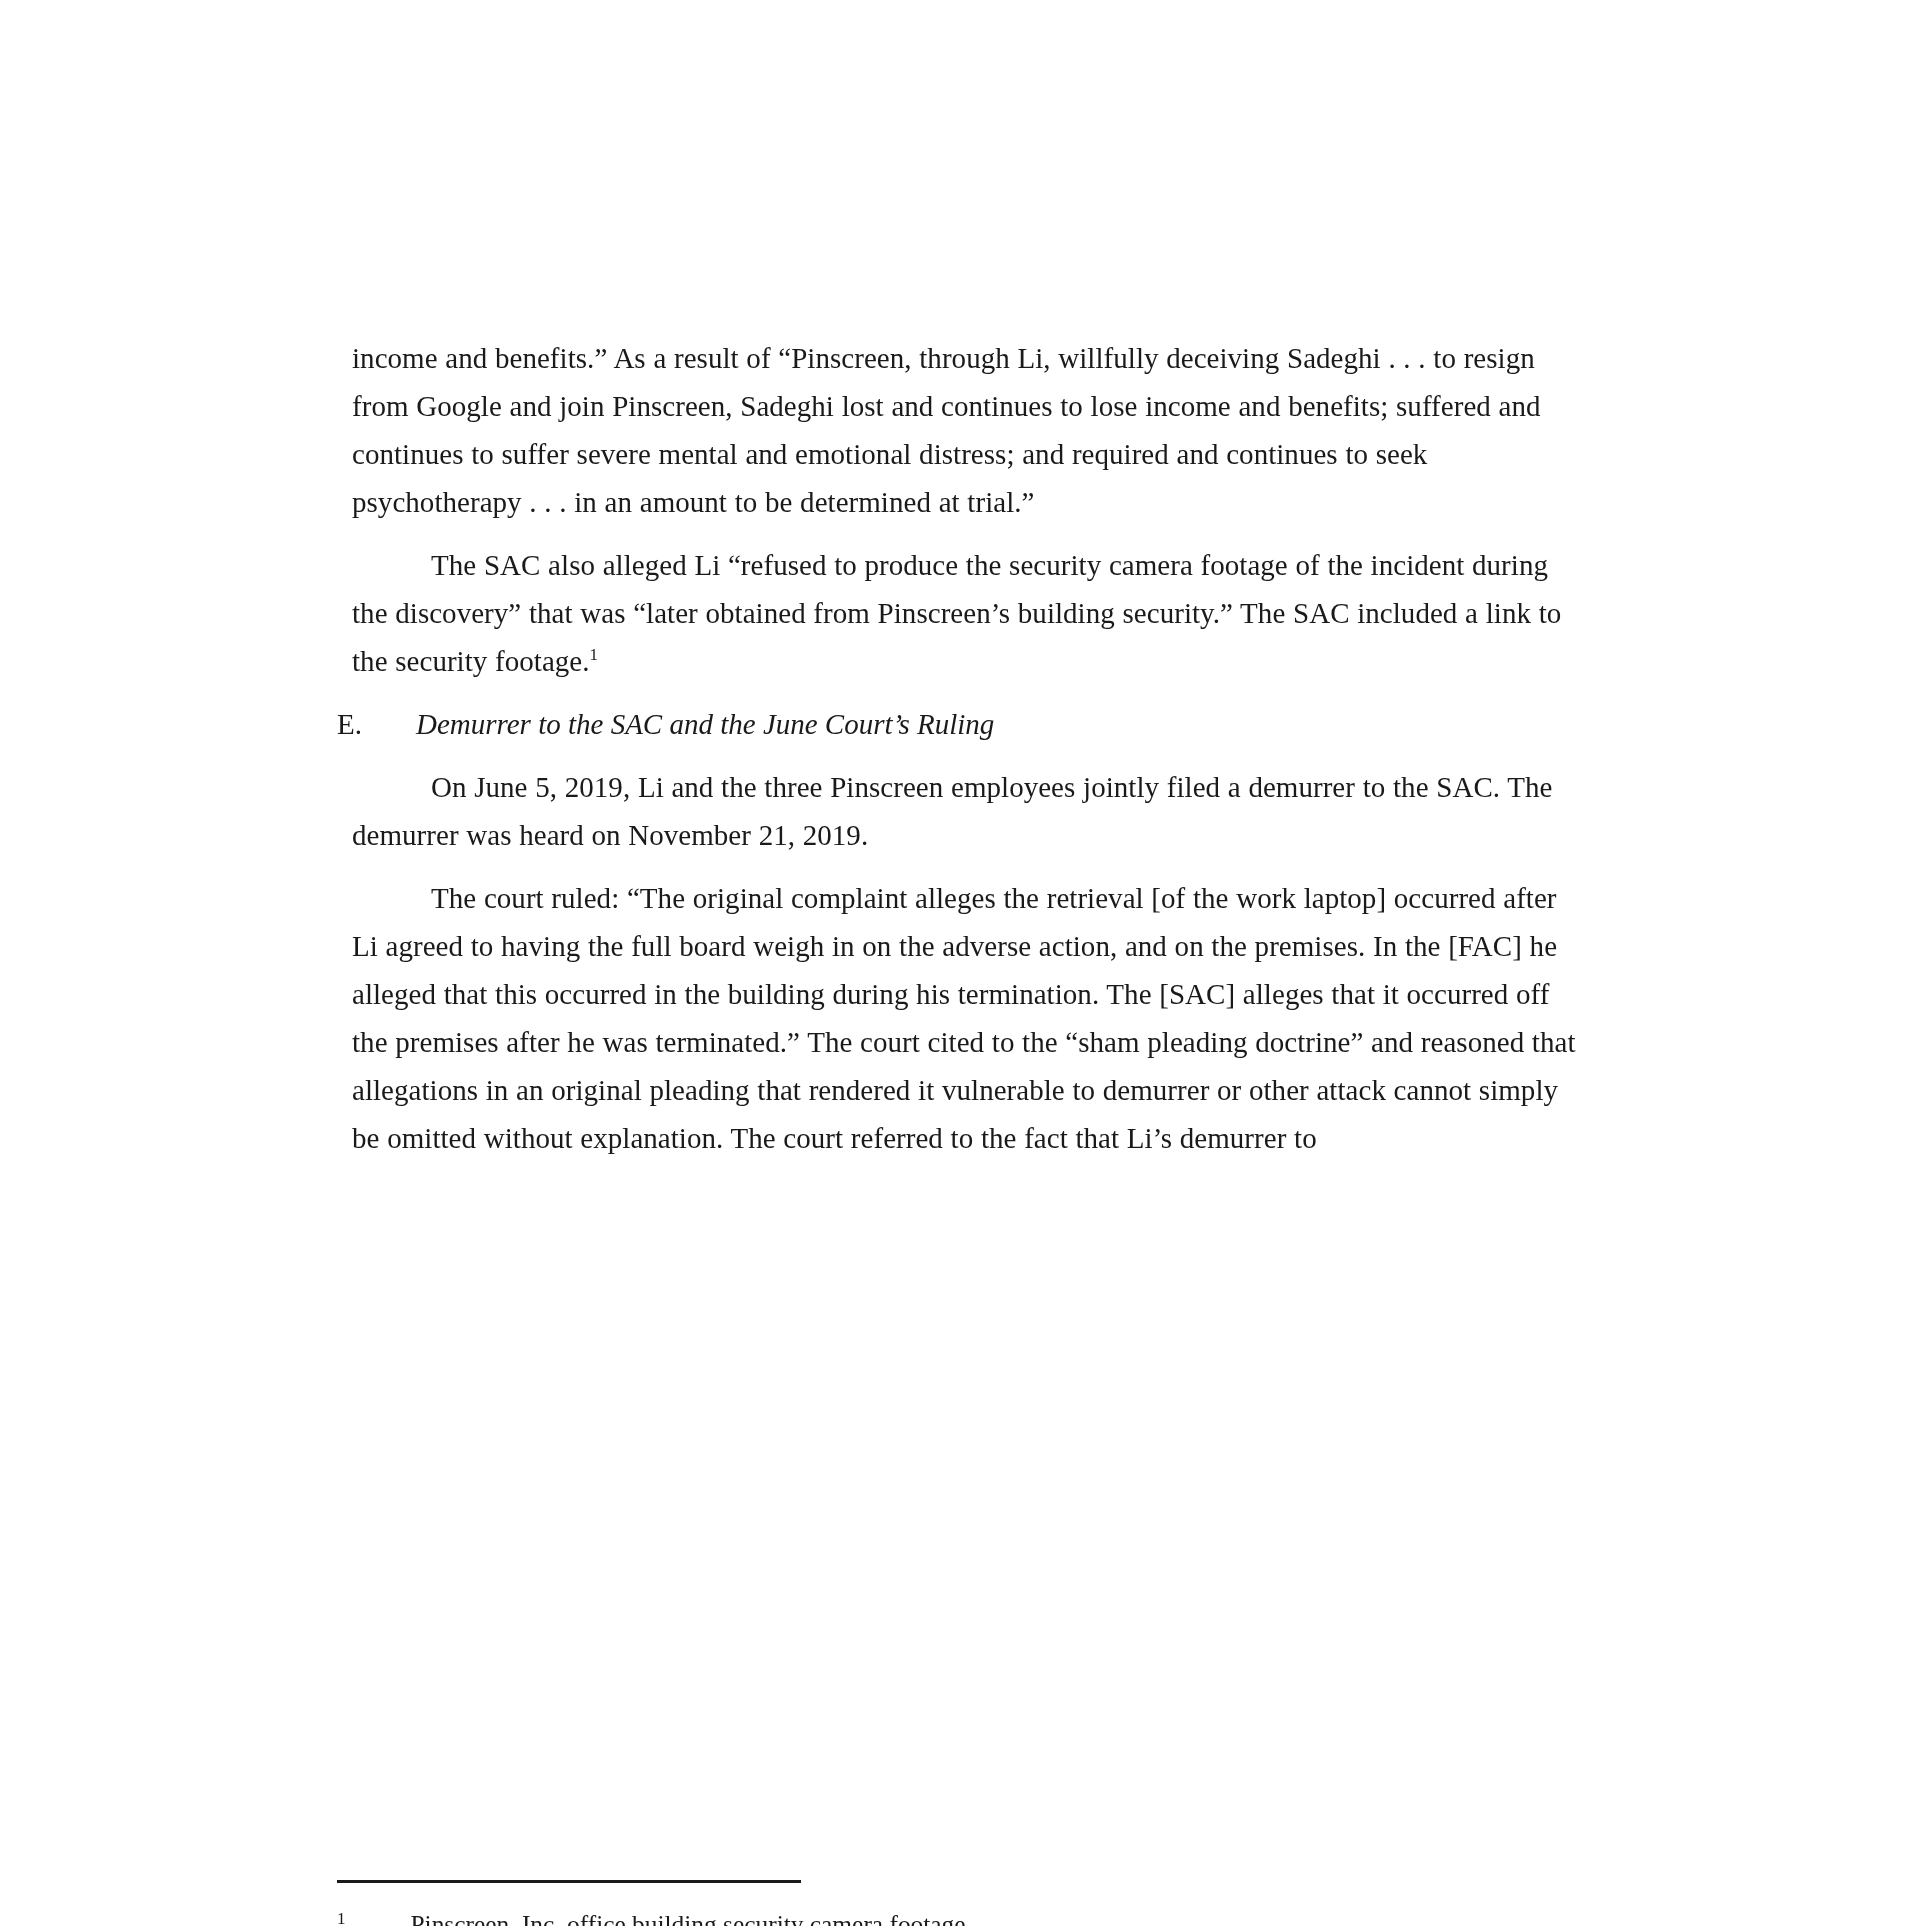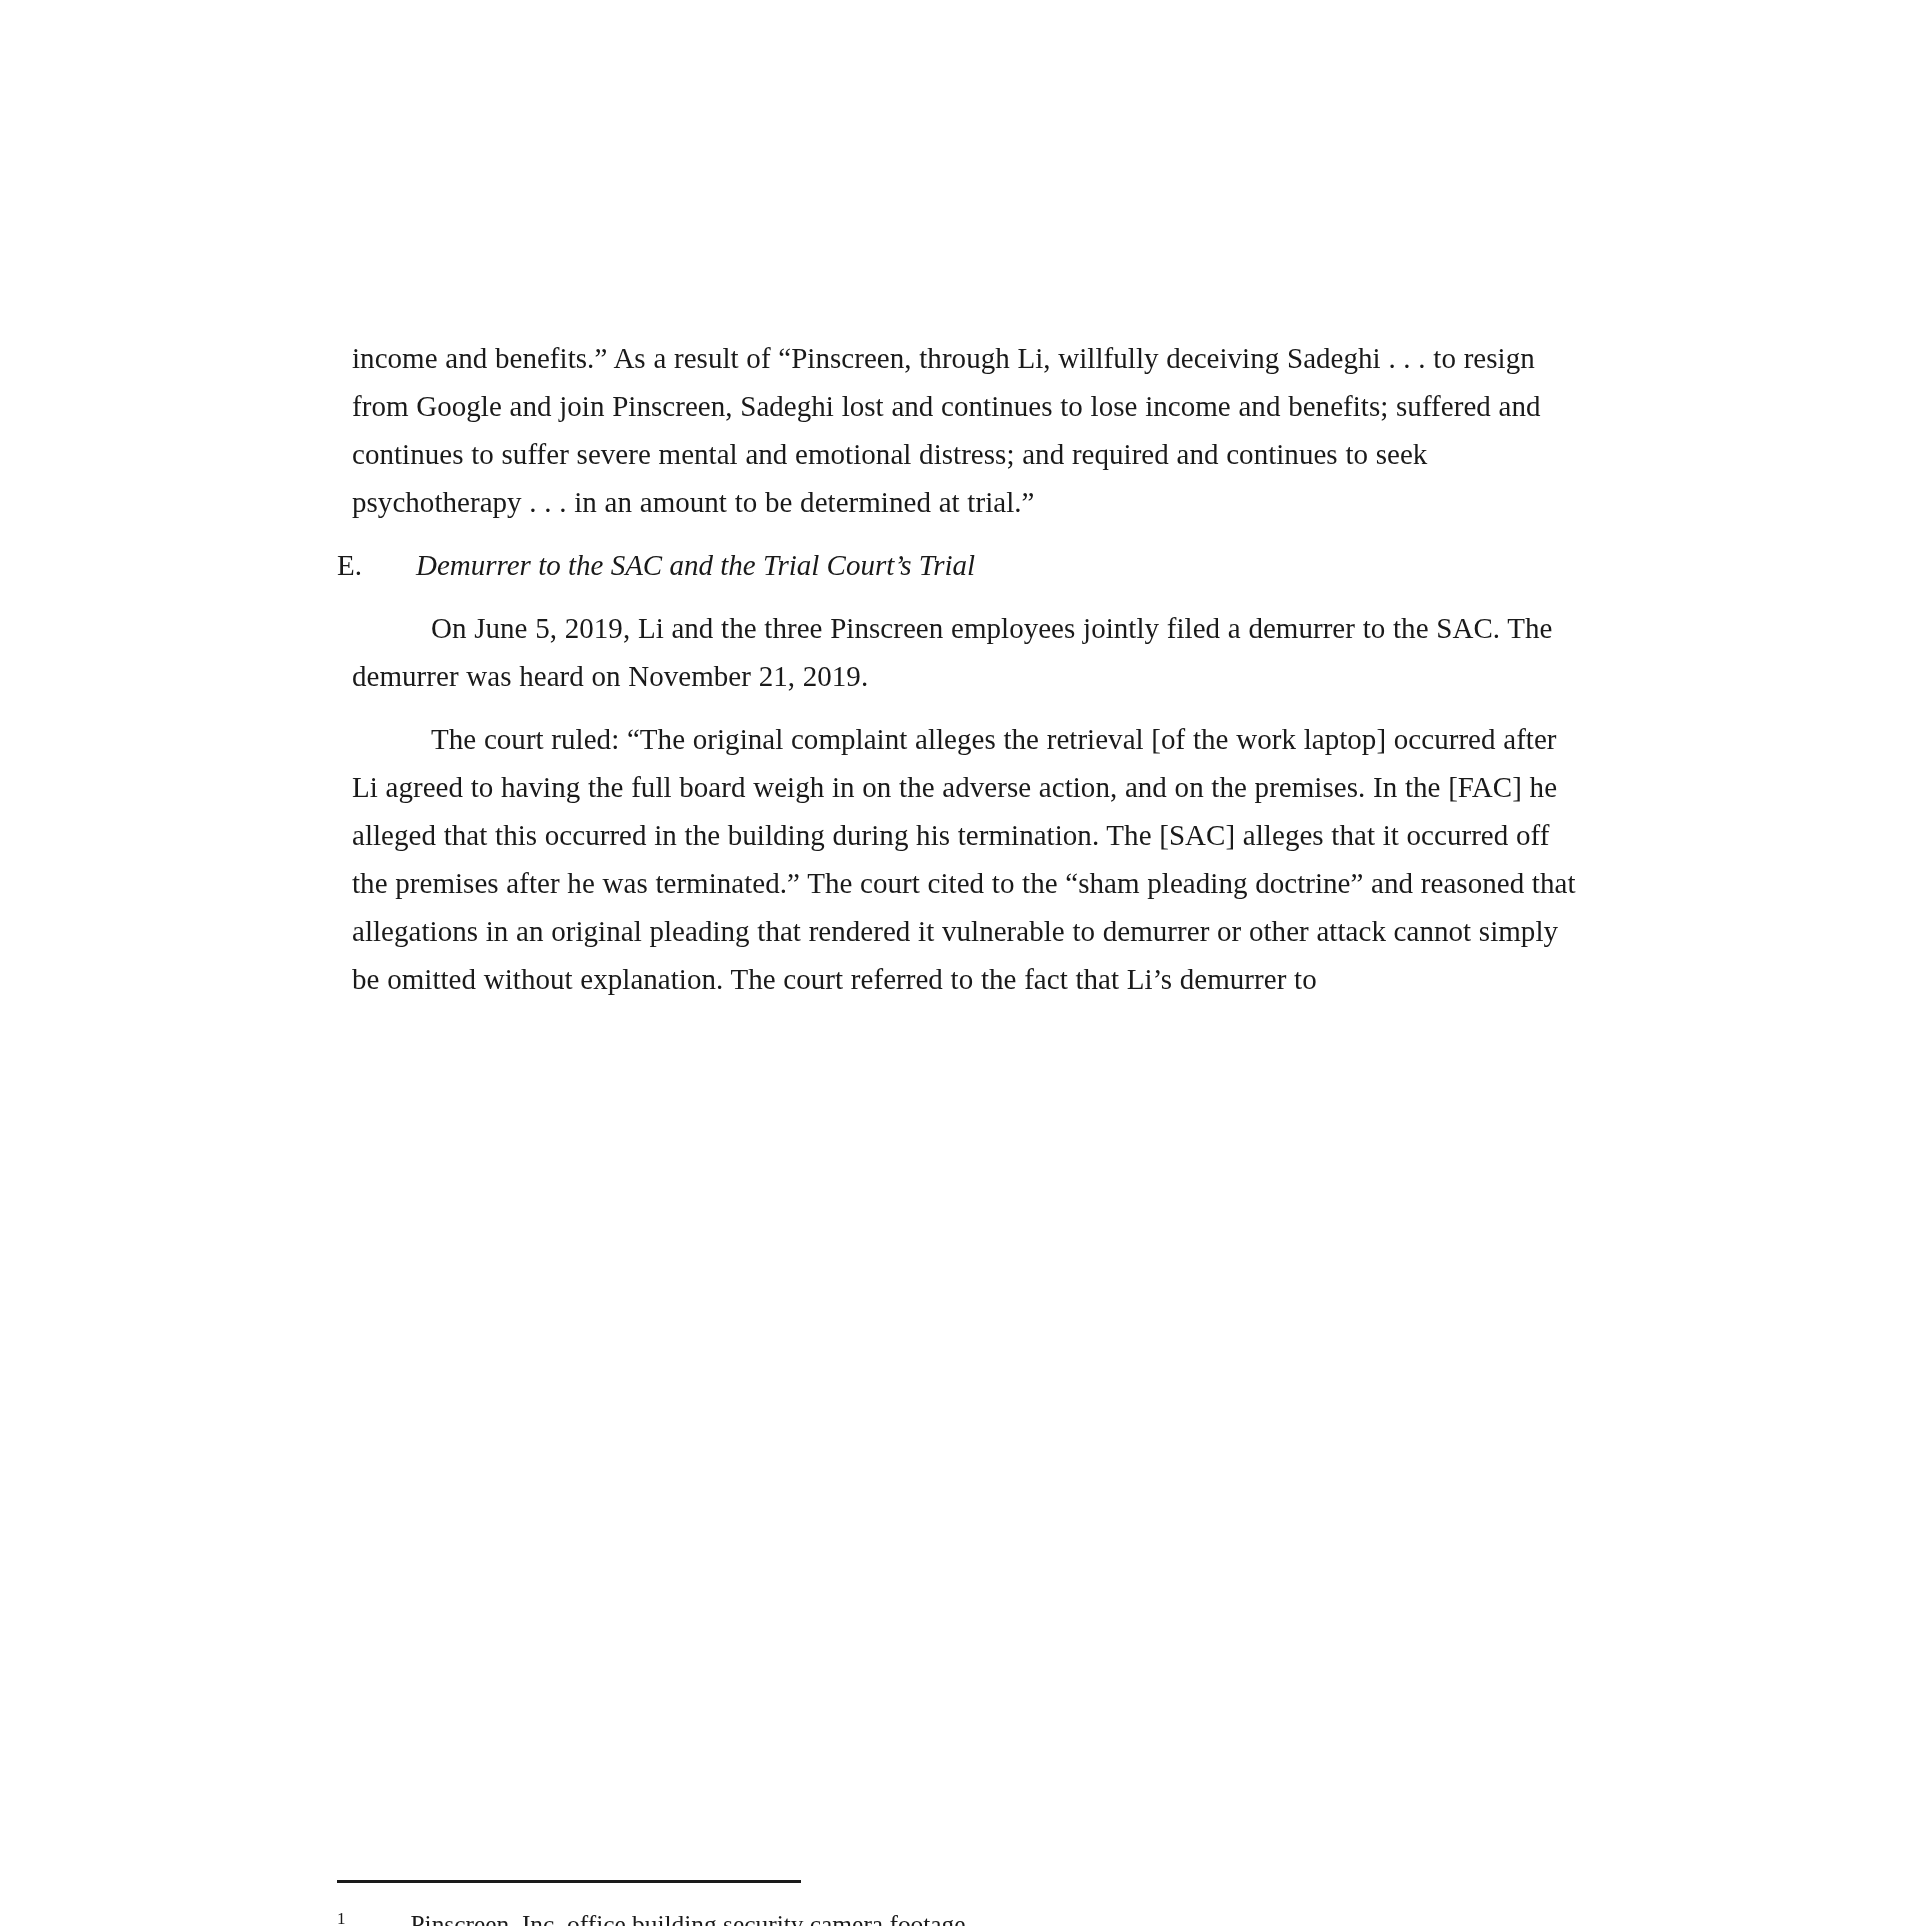"The SAC also alleged Li" p.para { html: none -> <p><span>The SAC also alleged Li “refused to produce the security camera footage of the incident during the discovery” that was “later obtained from Pinscreen’s building security.” The SAC included a link to the security footage.</span><span>1</span></p> }
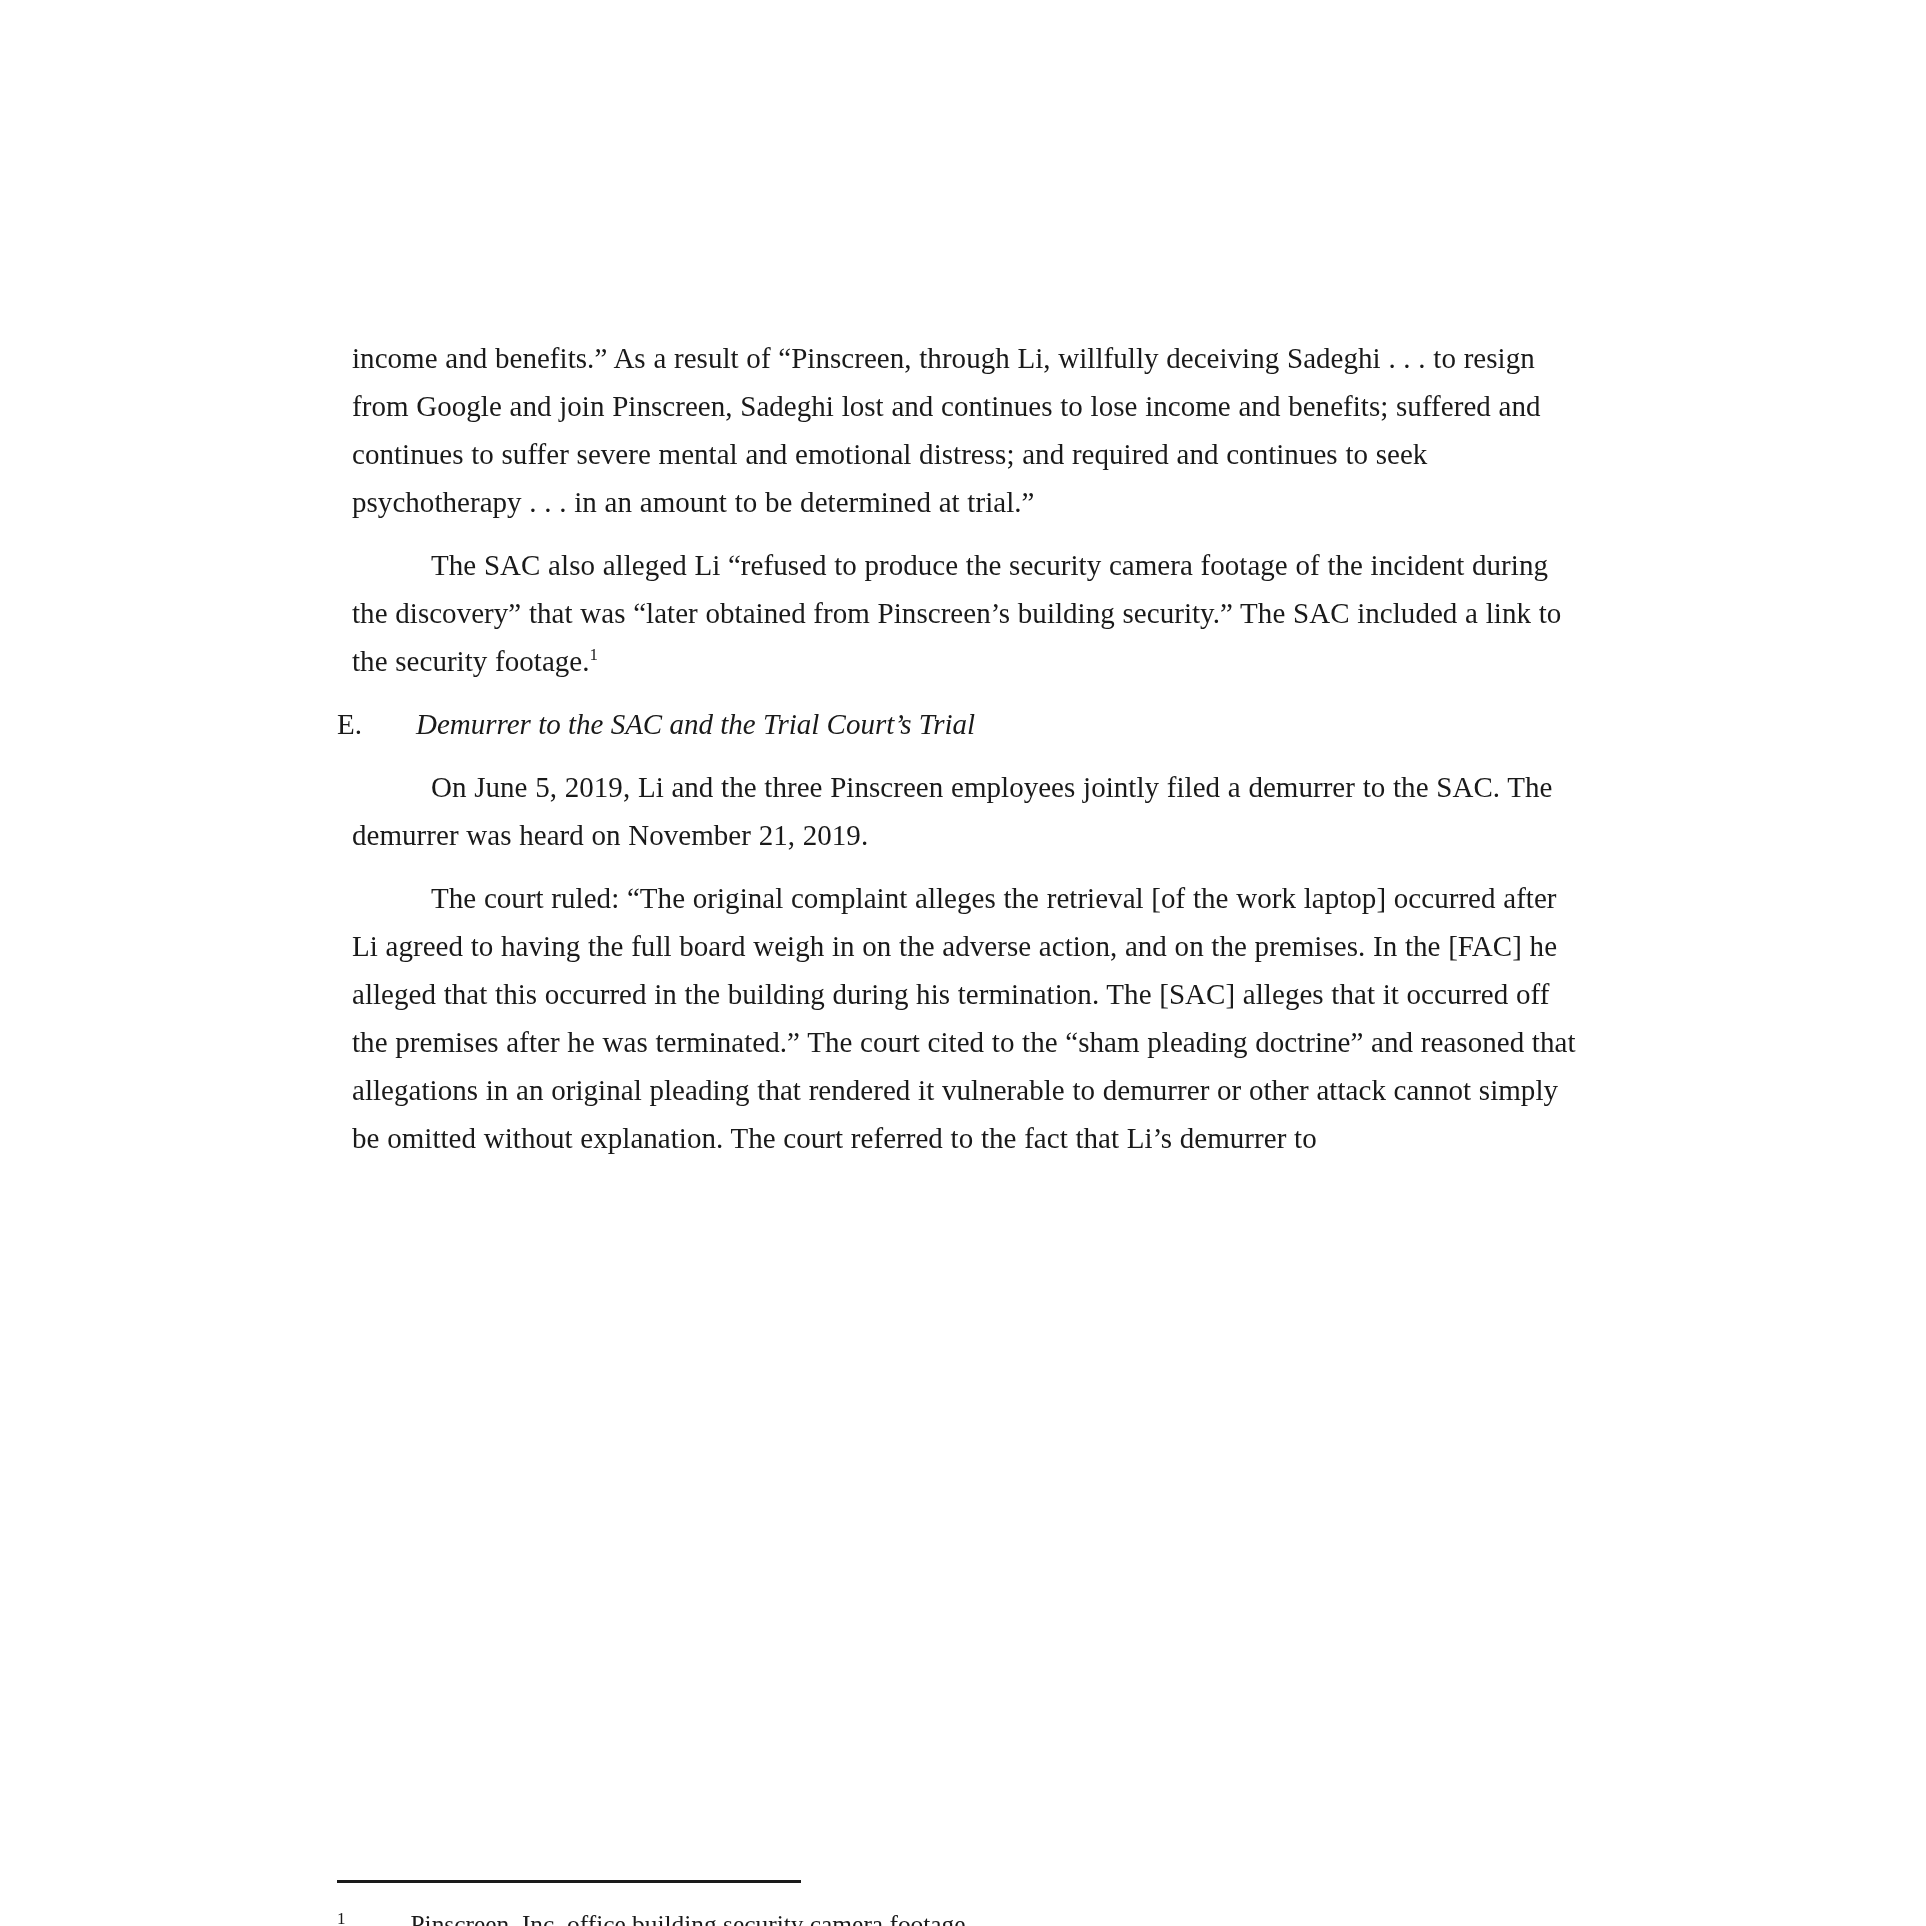"Demurrer to the SAC and" span.section-title { text: Trial Court’s Trial -> June Court’s Ruling }
